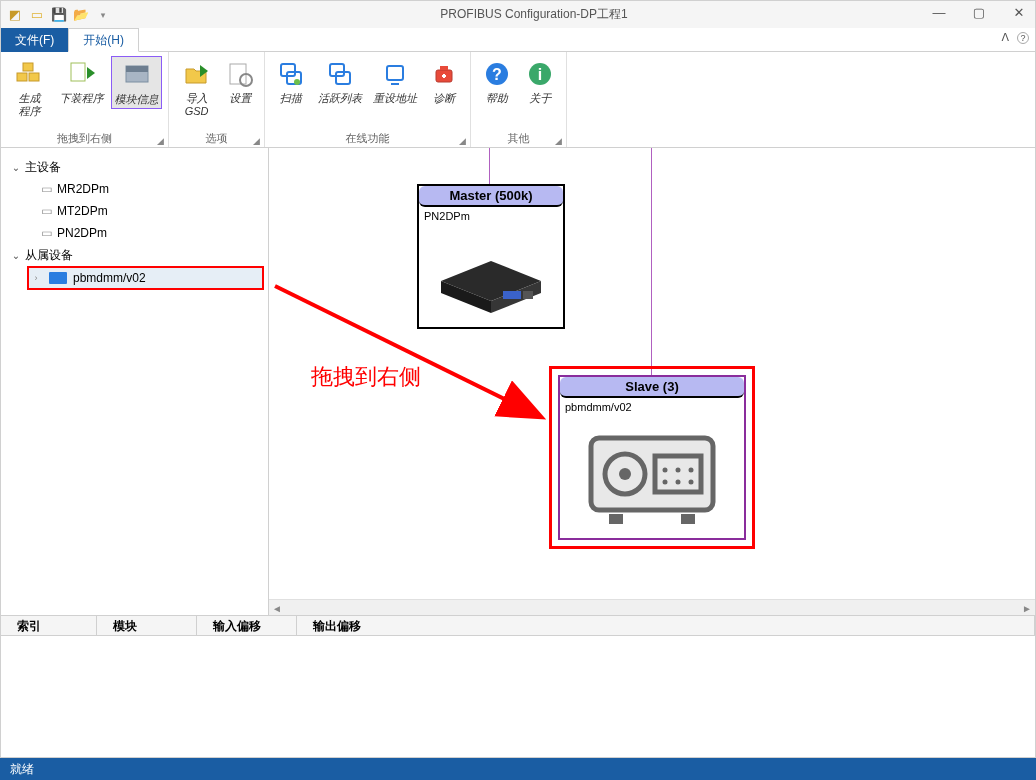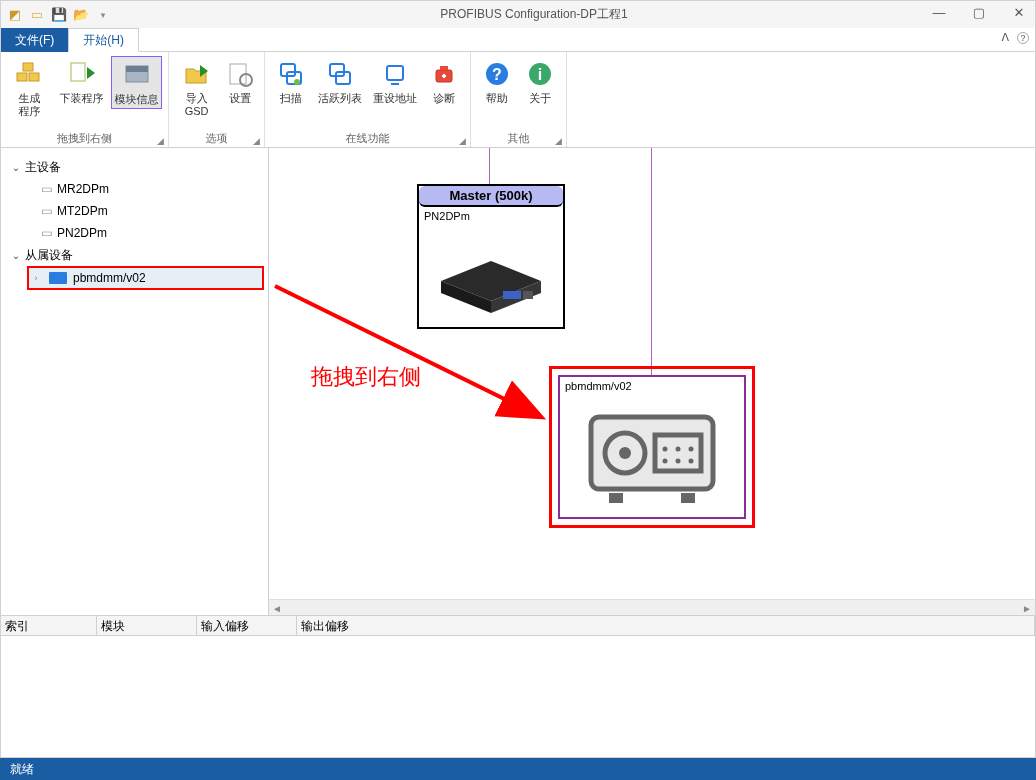"生成" .rbtn .rlbl { font-style: none -> italic }
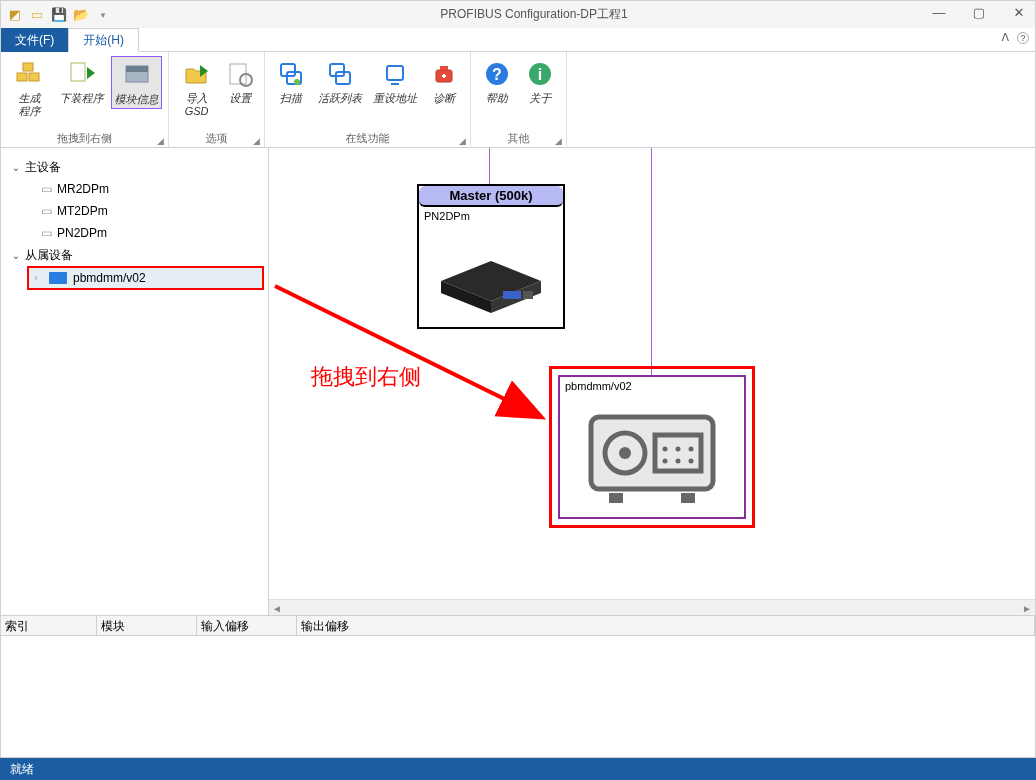"Slave (3)" div.devhdr { html: none -> <div>Slave (3)</div> }
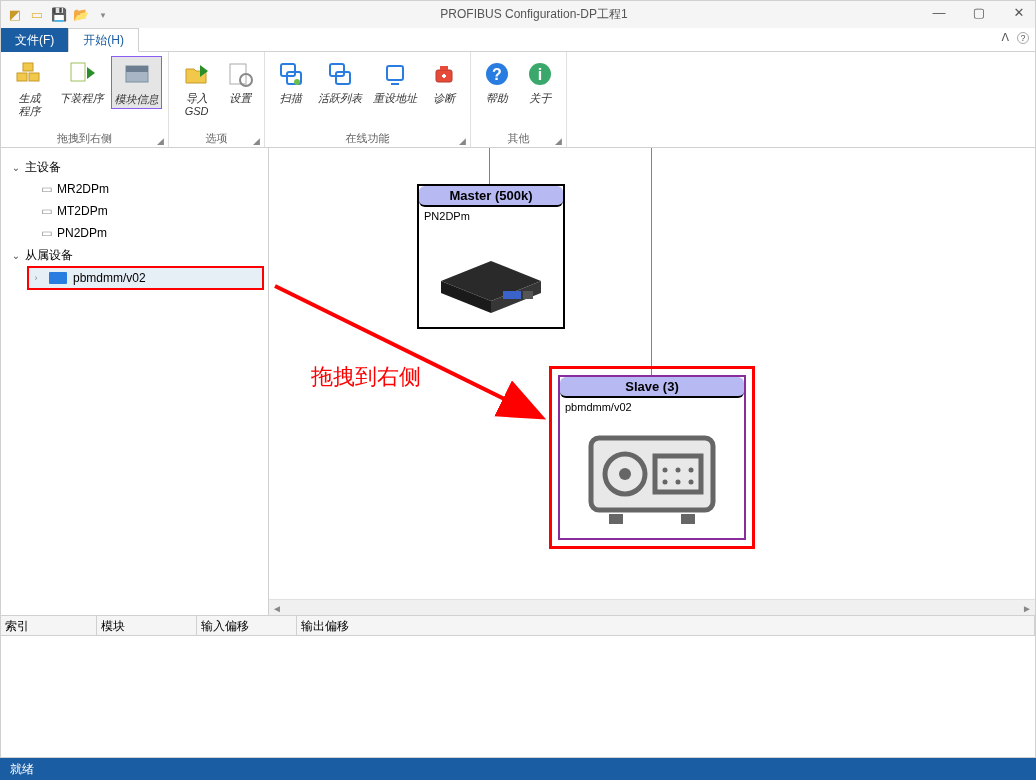"索引" .gridhdr .gc { font-weight: none -> bold; padding: 2px 4px -> 2px 16px }
